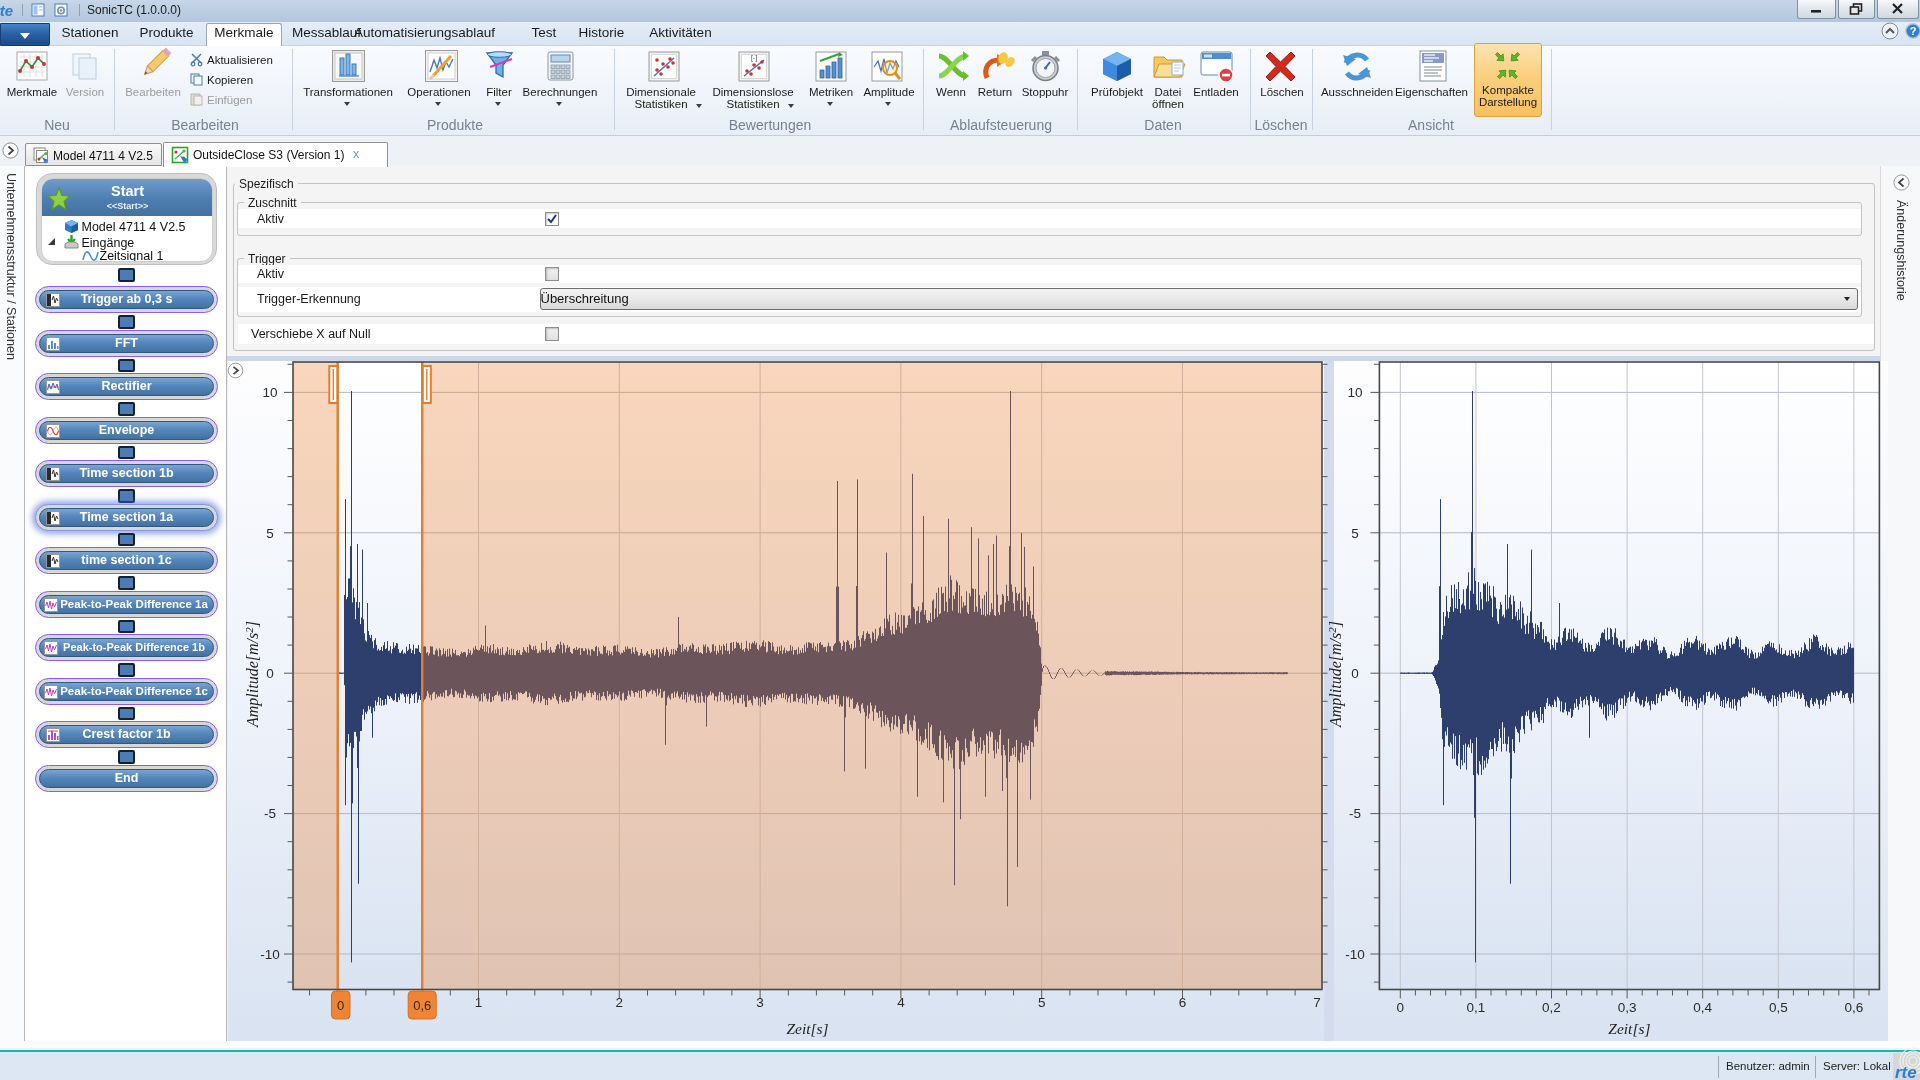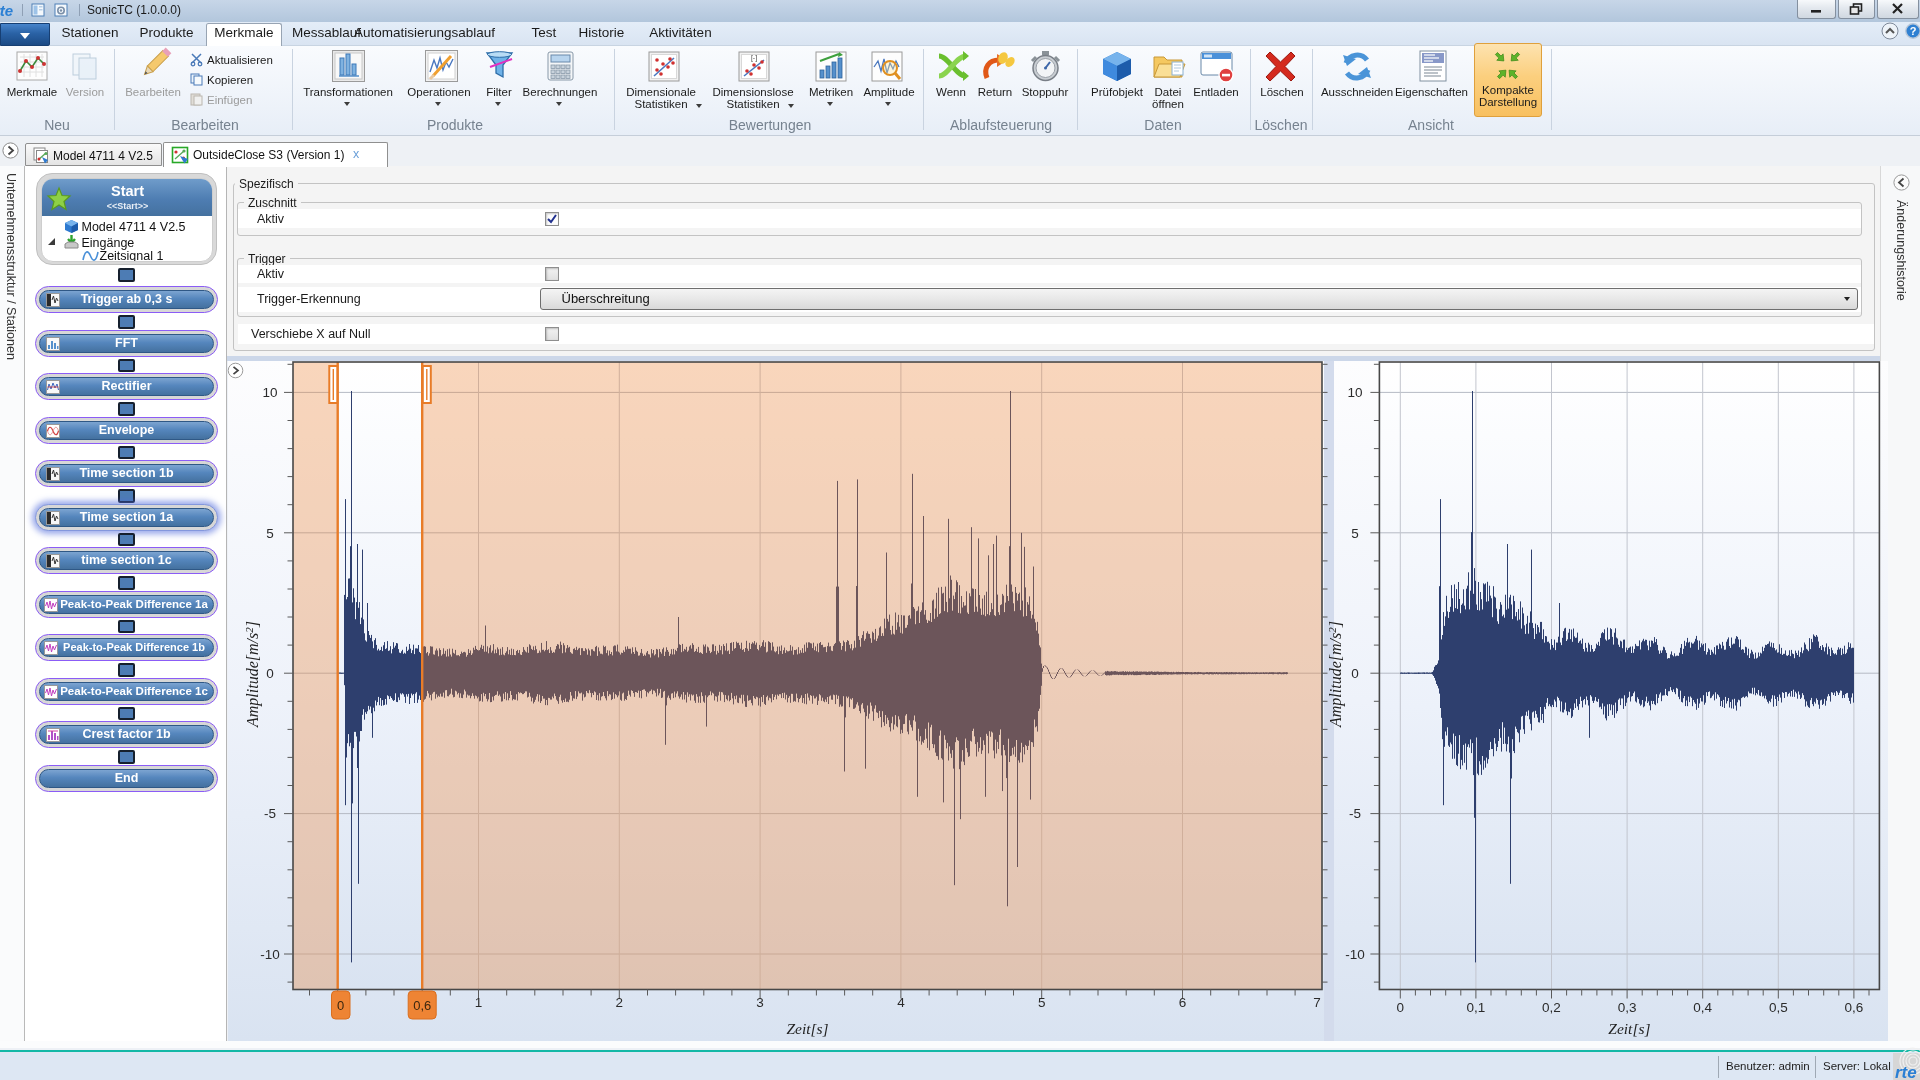"Überschreitung" #combo { padding-left: 21px -> 0 }
